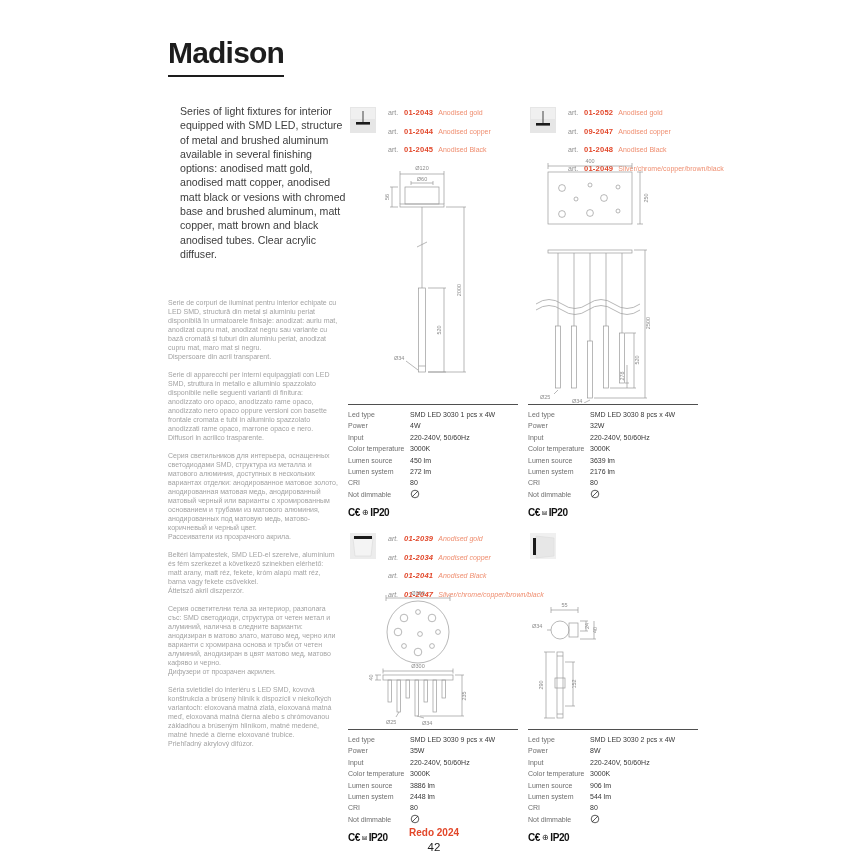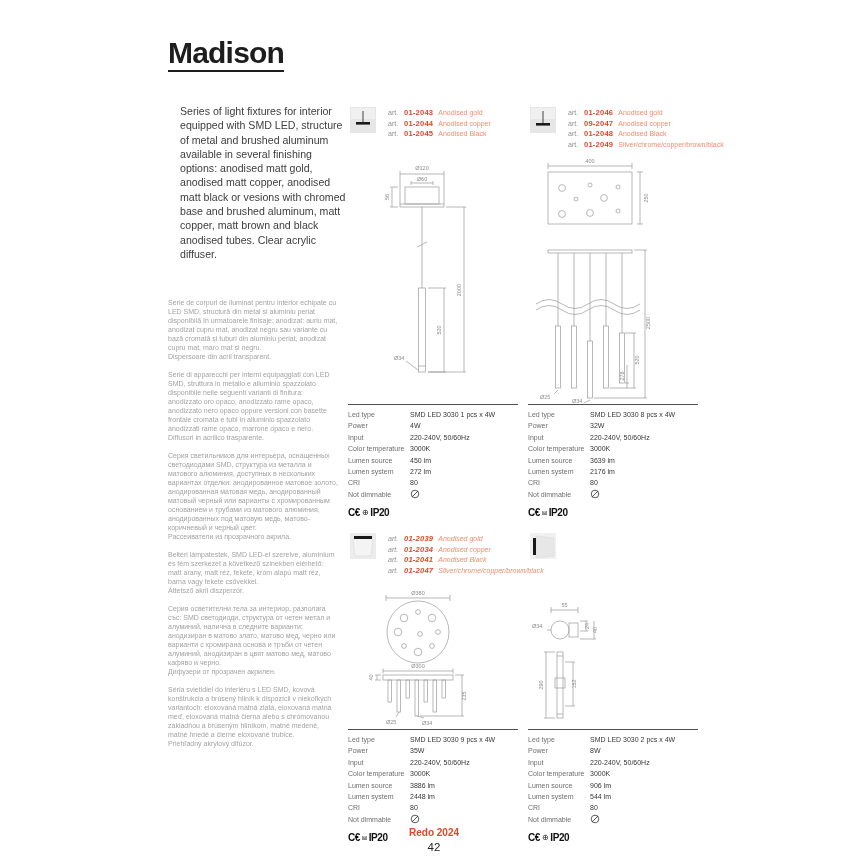"Madison" .title { padding-bottom: none -> 5px }
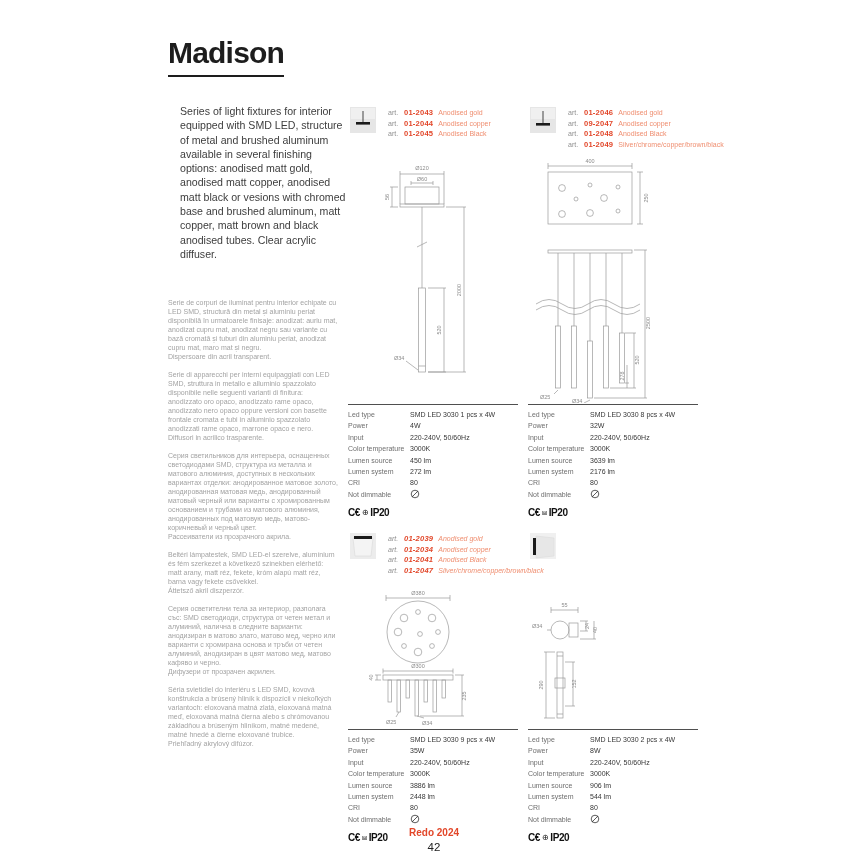"01-2043" .arts { gap: 2px -> 10px }
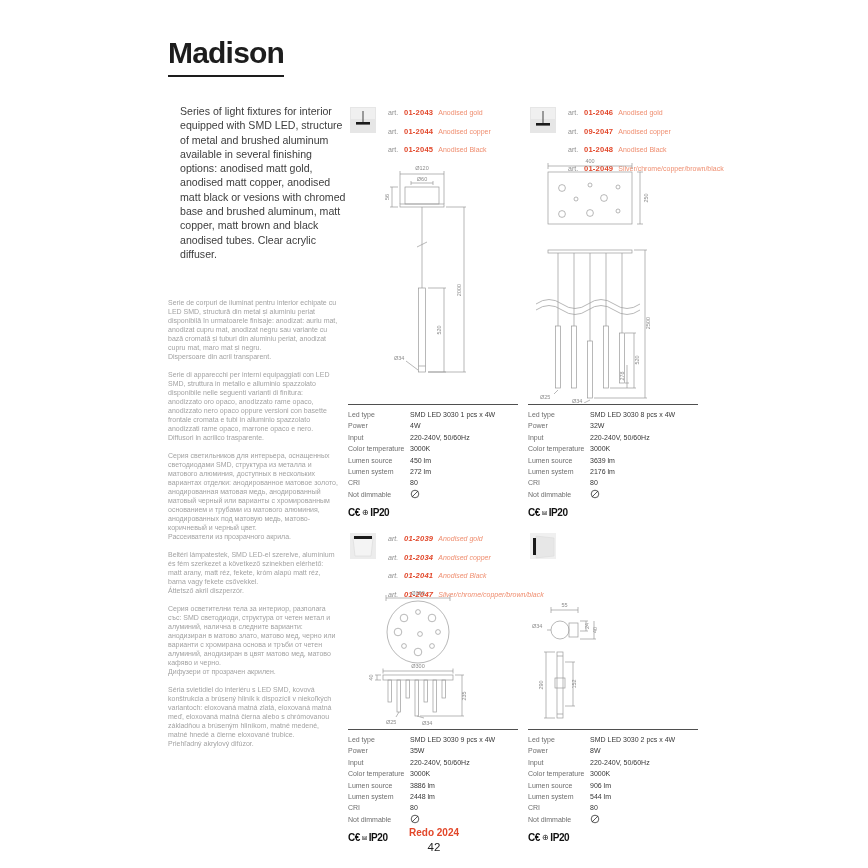"01-2046" span.art-code { text: 01-2046 -> 01-2052 }
